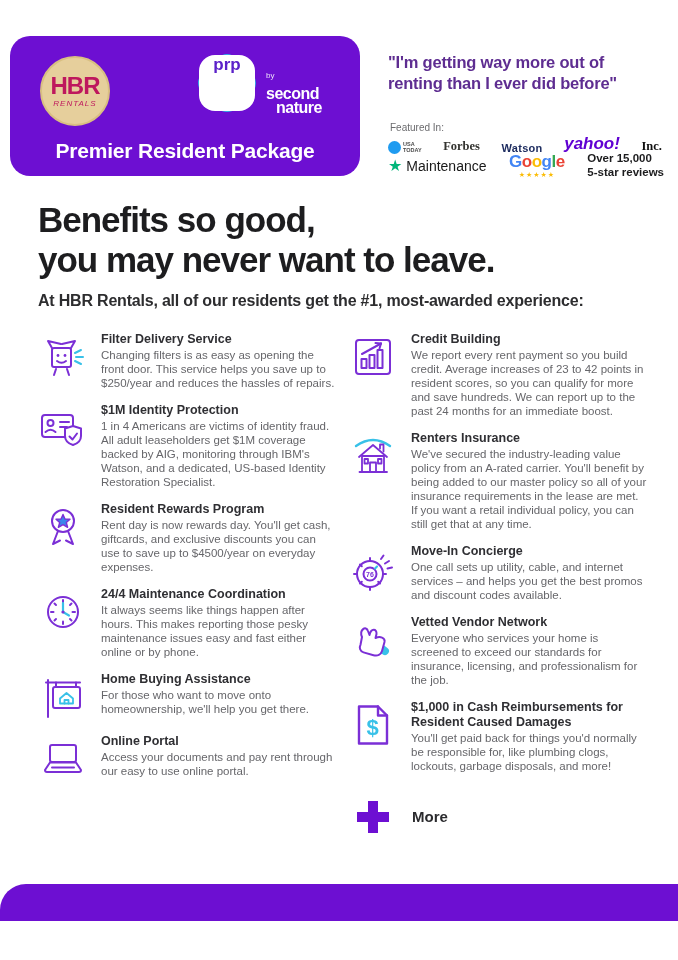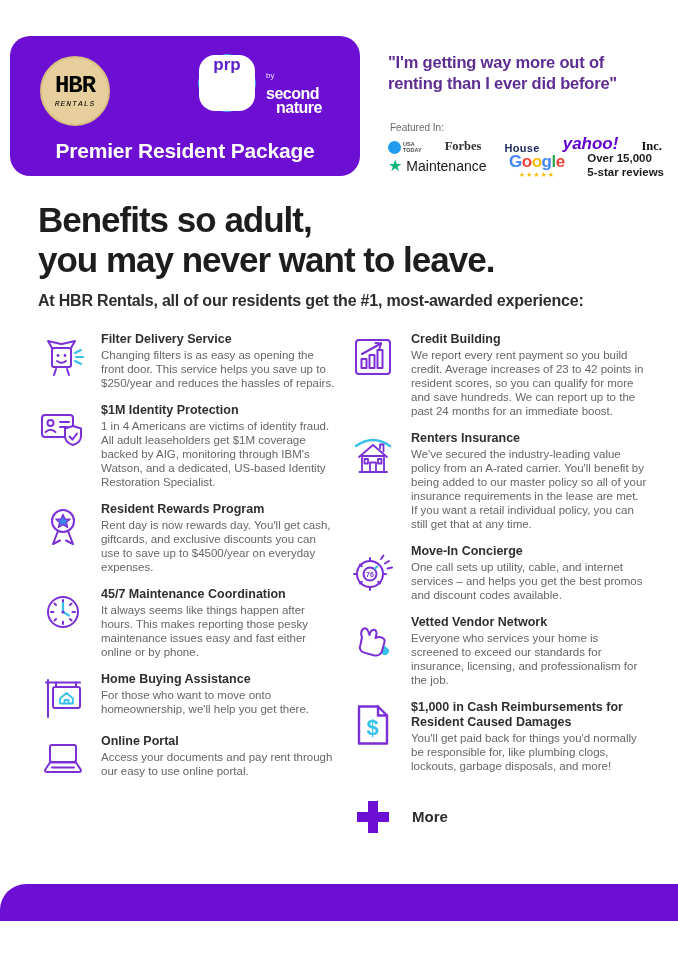"HBR" .hbr-logo { color: #000000 -> #be185d; font-family: Liberation Mono, monospace -> Liberation Sans, sans-serif }
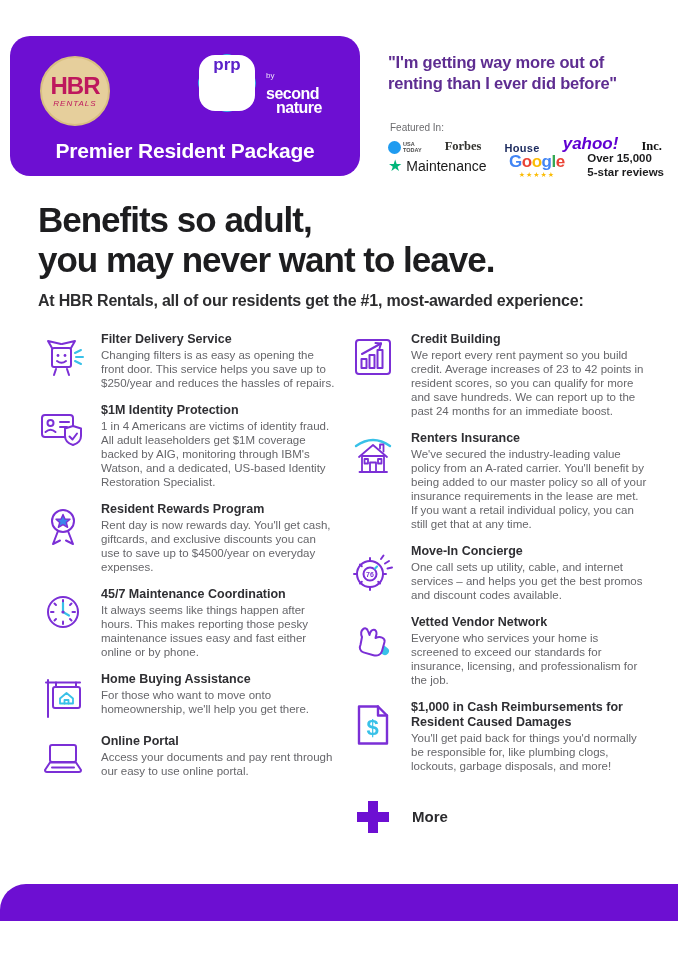"House" div.housebeautiful { text: House -> Watson }
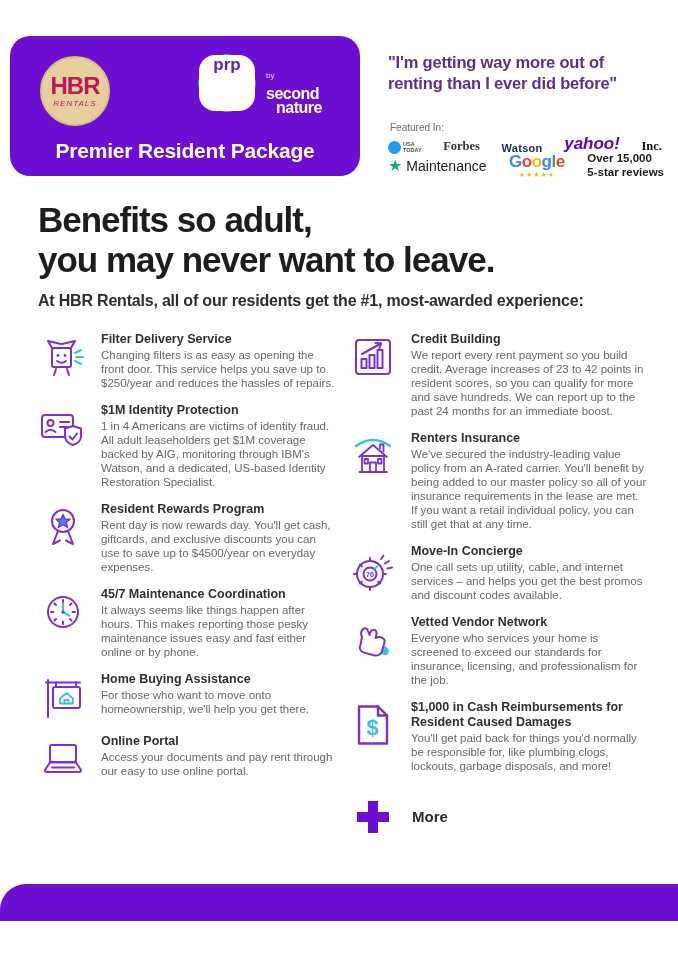"Benefits so adult," div { text: adult -> good }
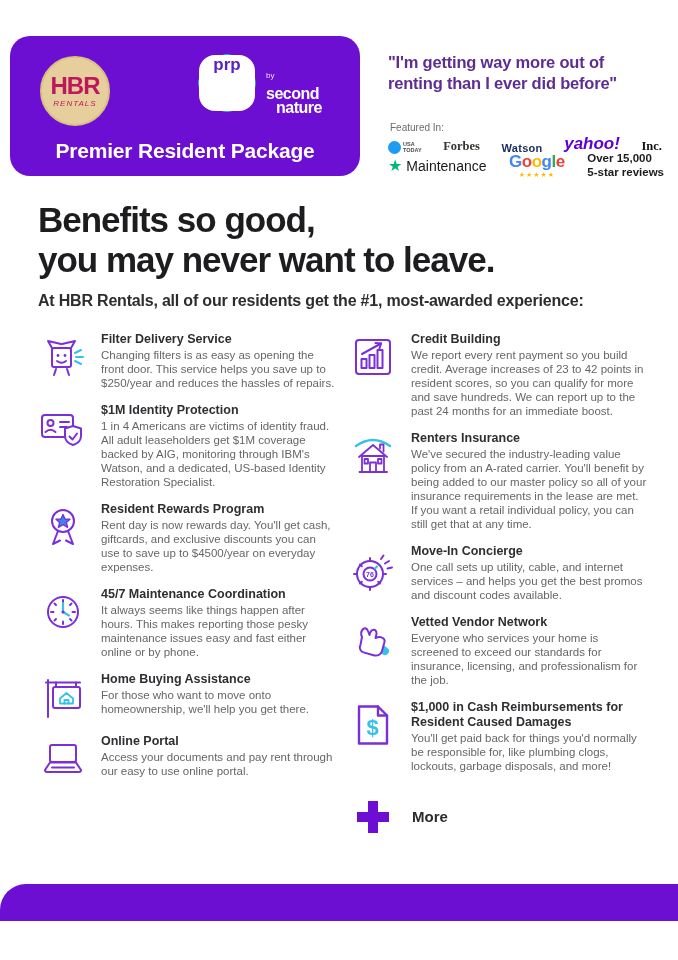"45/7 Maintenance Coordination" div.benefit-title { text: 45/7 -> 24/4 }
